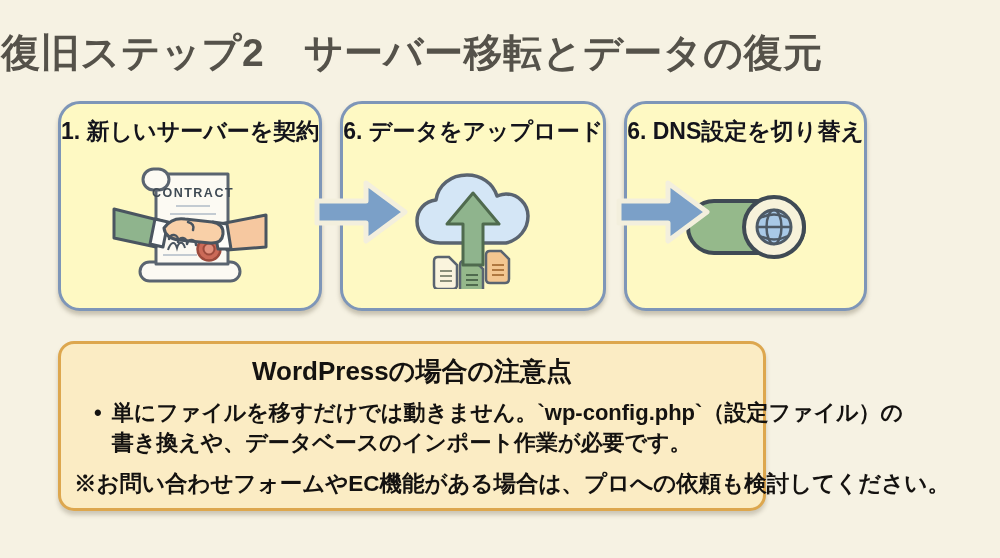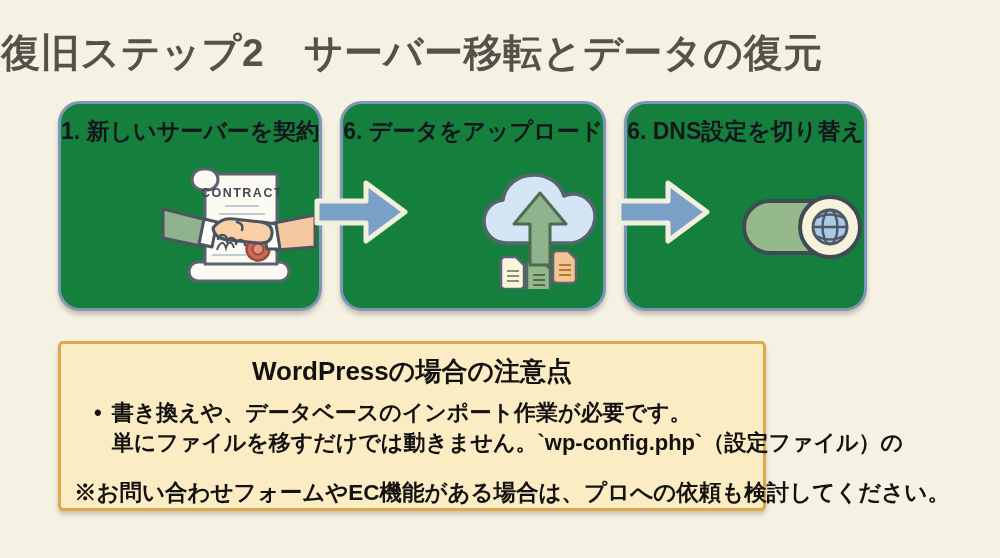"1. 新しいサーバーを契約" .step-card { background: #15803d -> #fef9c3 }
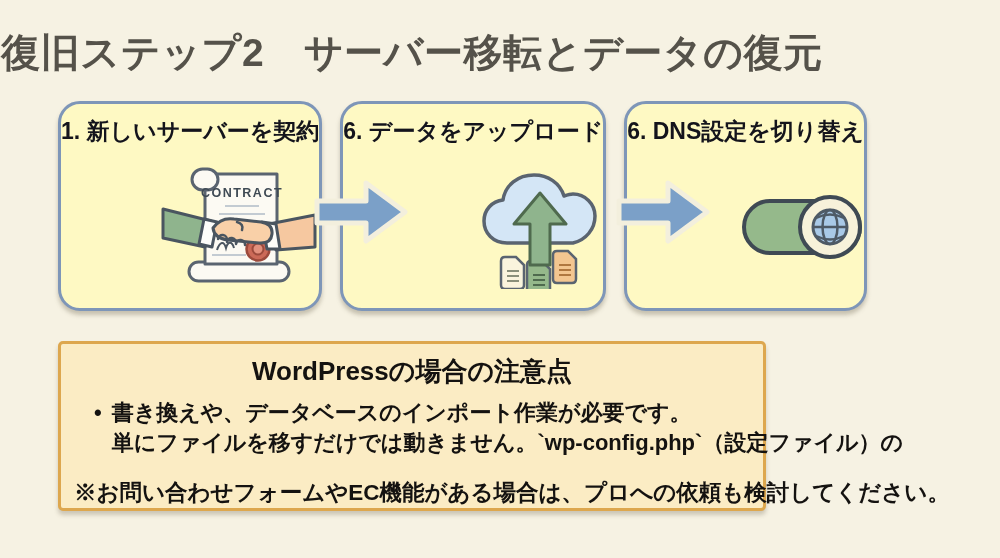"CONTRACT" .step-icon-wrap { justify-content: flex-end -> center }
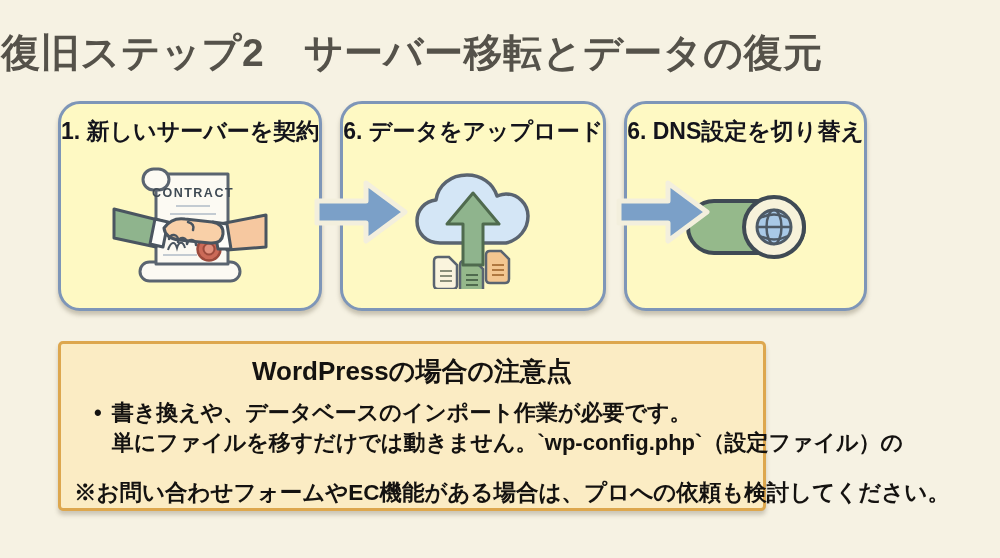"WordPressの場合の注意点" .note { border-radius: 5px -> 16px }
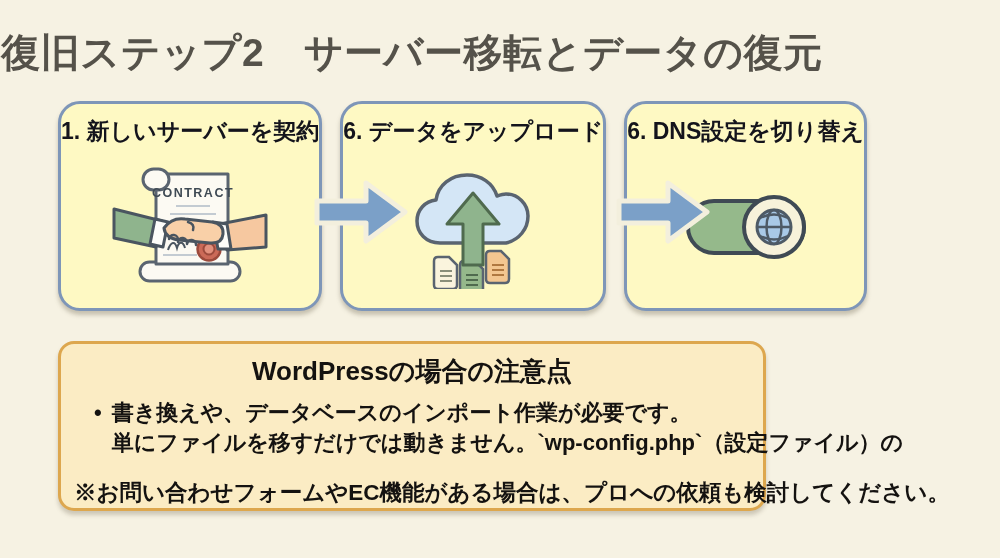"書き換えや、データベースのインポート作業が必要です。" span.bullet-line { order: before "単にファイルを移すだけでは動きません。`wp-config.php`（設定ファイ" -> after "単にファイルを移すだけでは動きません。`wp-config.php`（設定ファイ" }
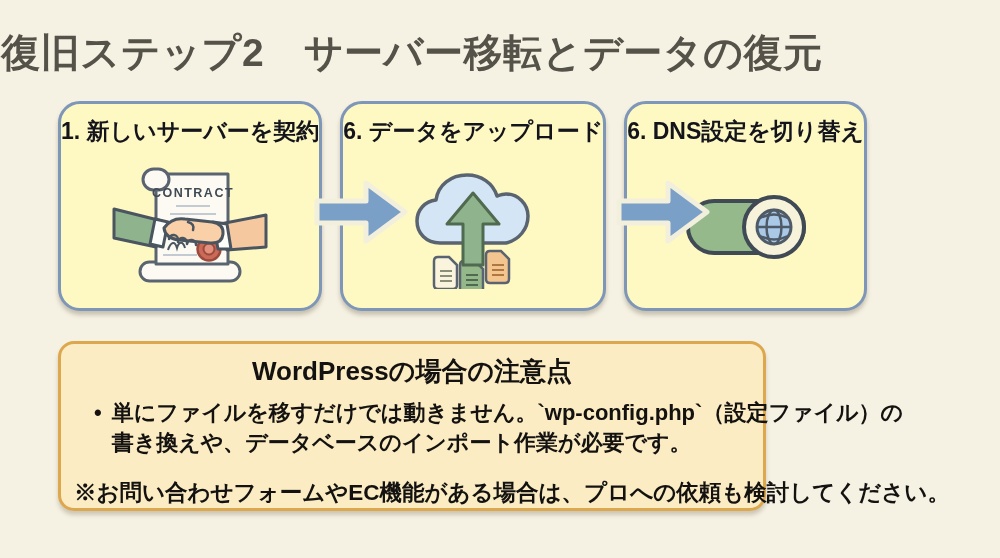"※お問い合わせフォームやEC機能がある場合は、プロへの依頼も検討してください。" .note-footnote { margin-top: 19px -> 10px }
